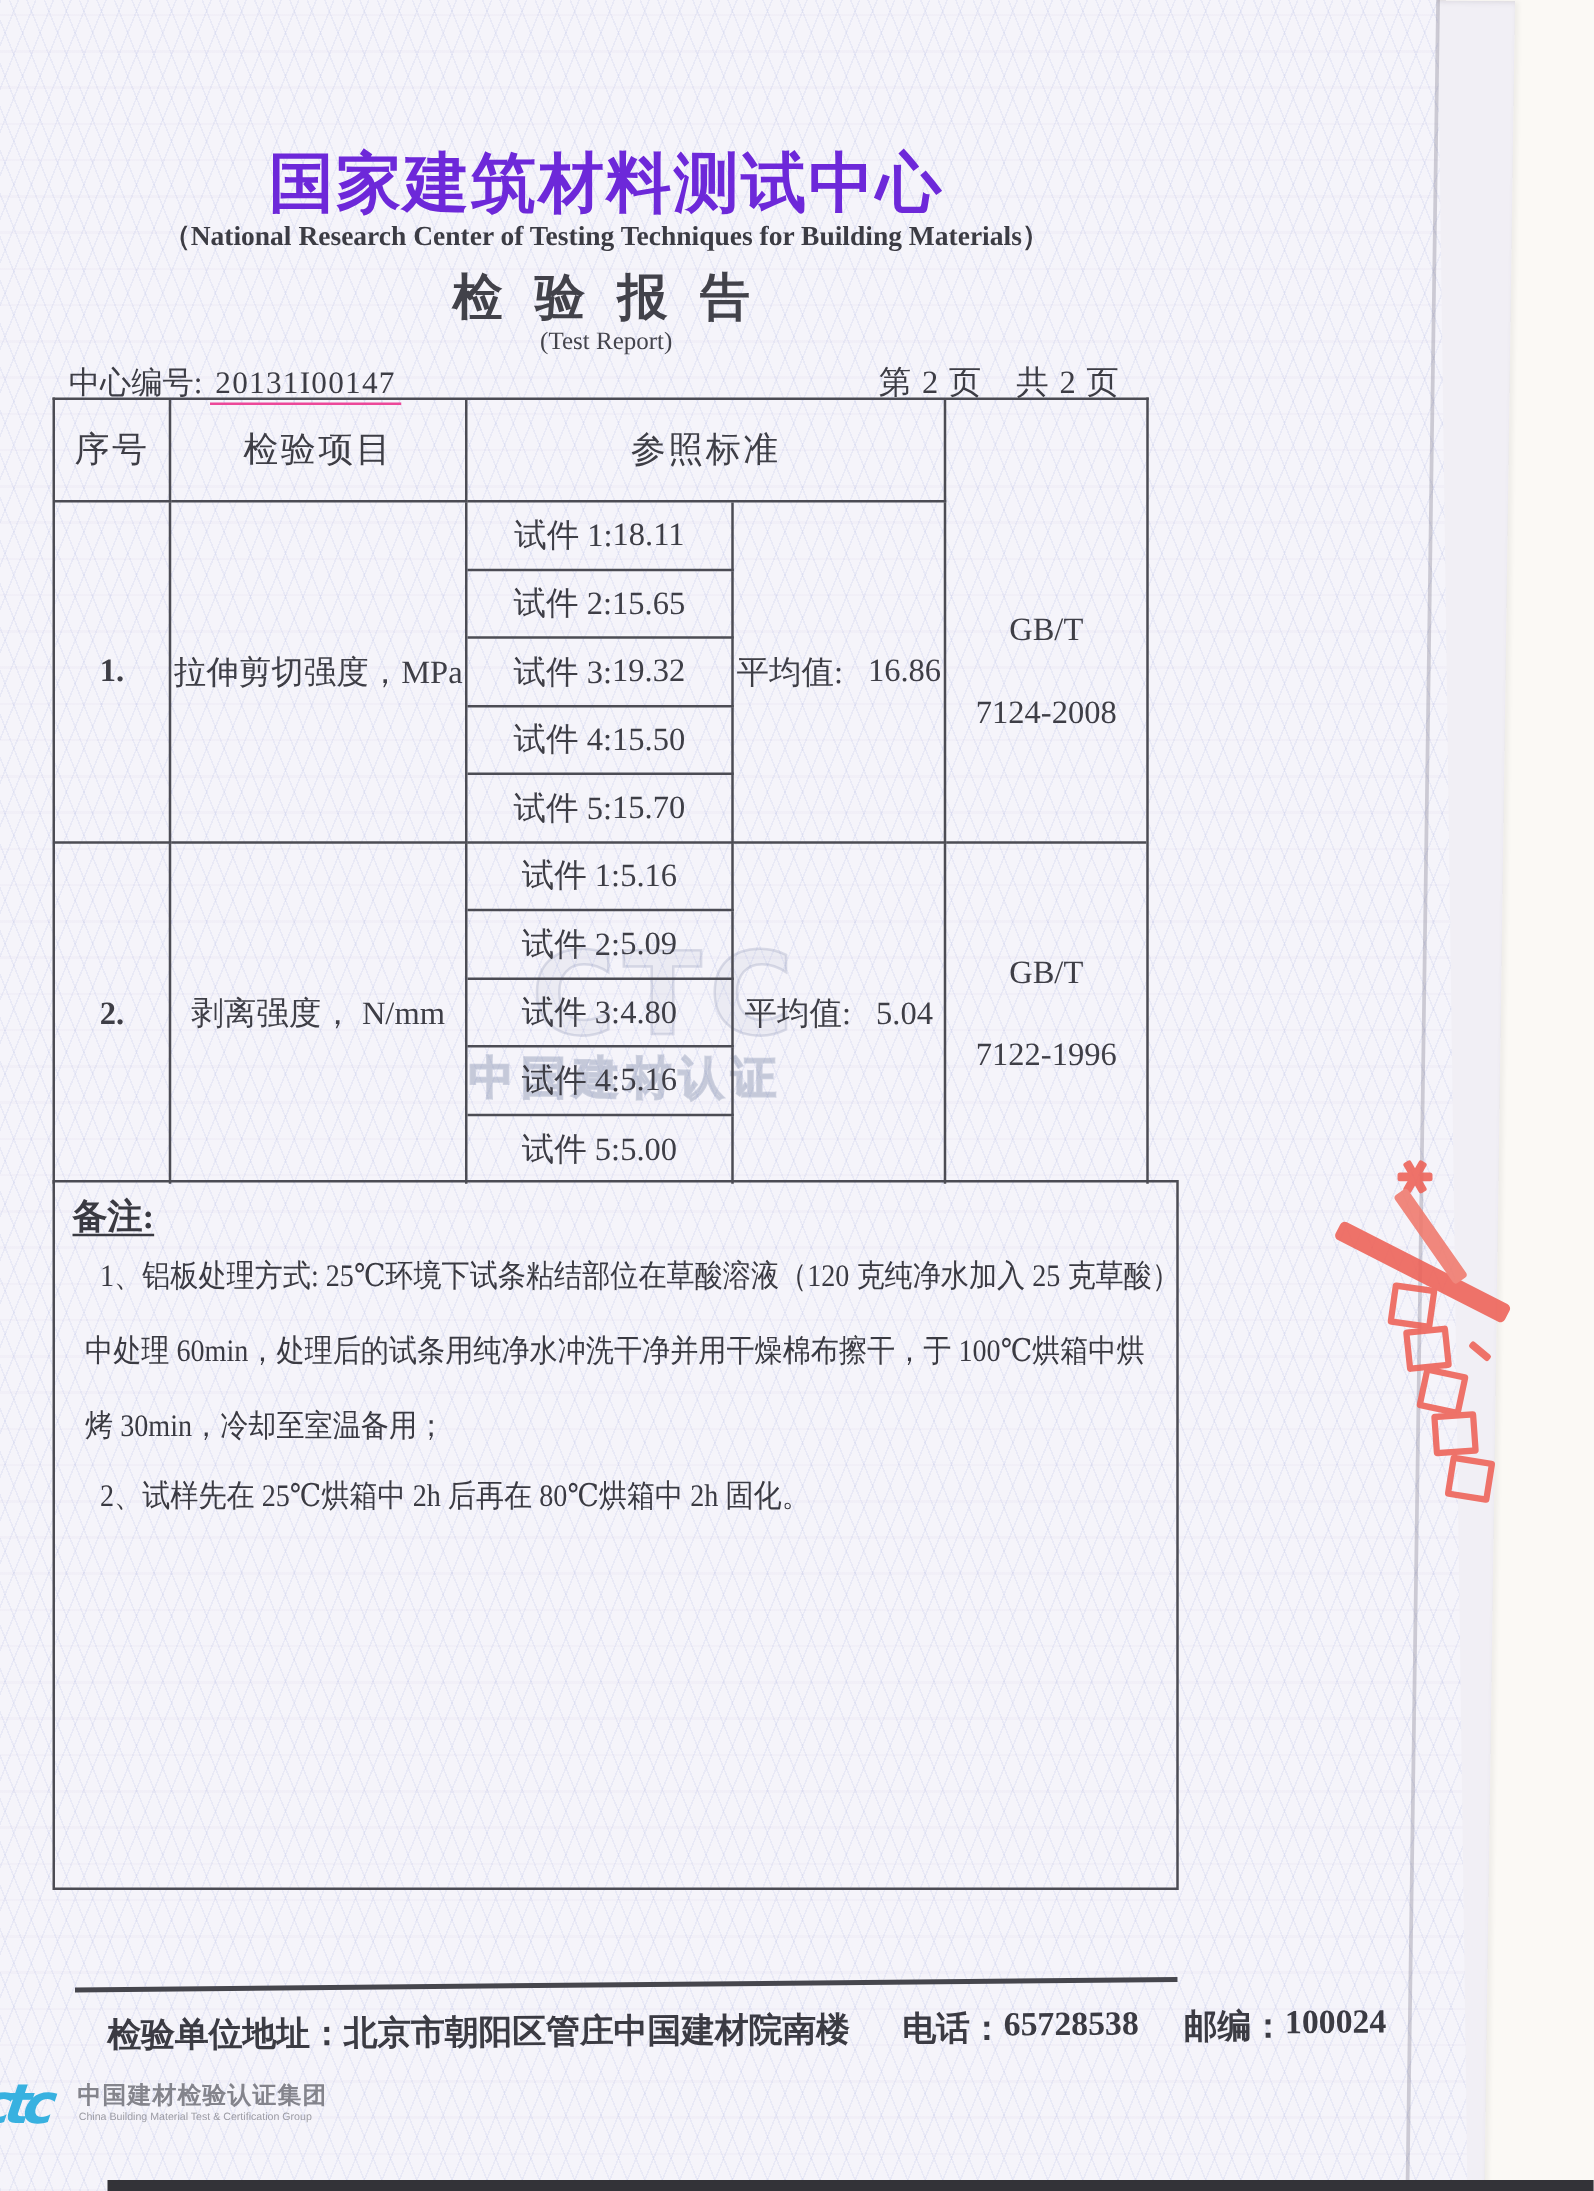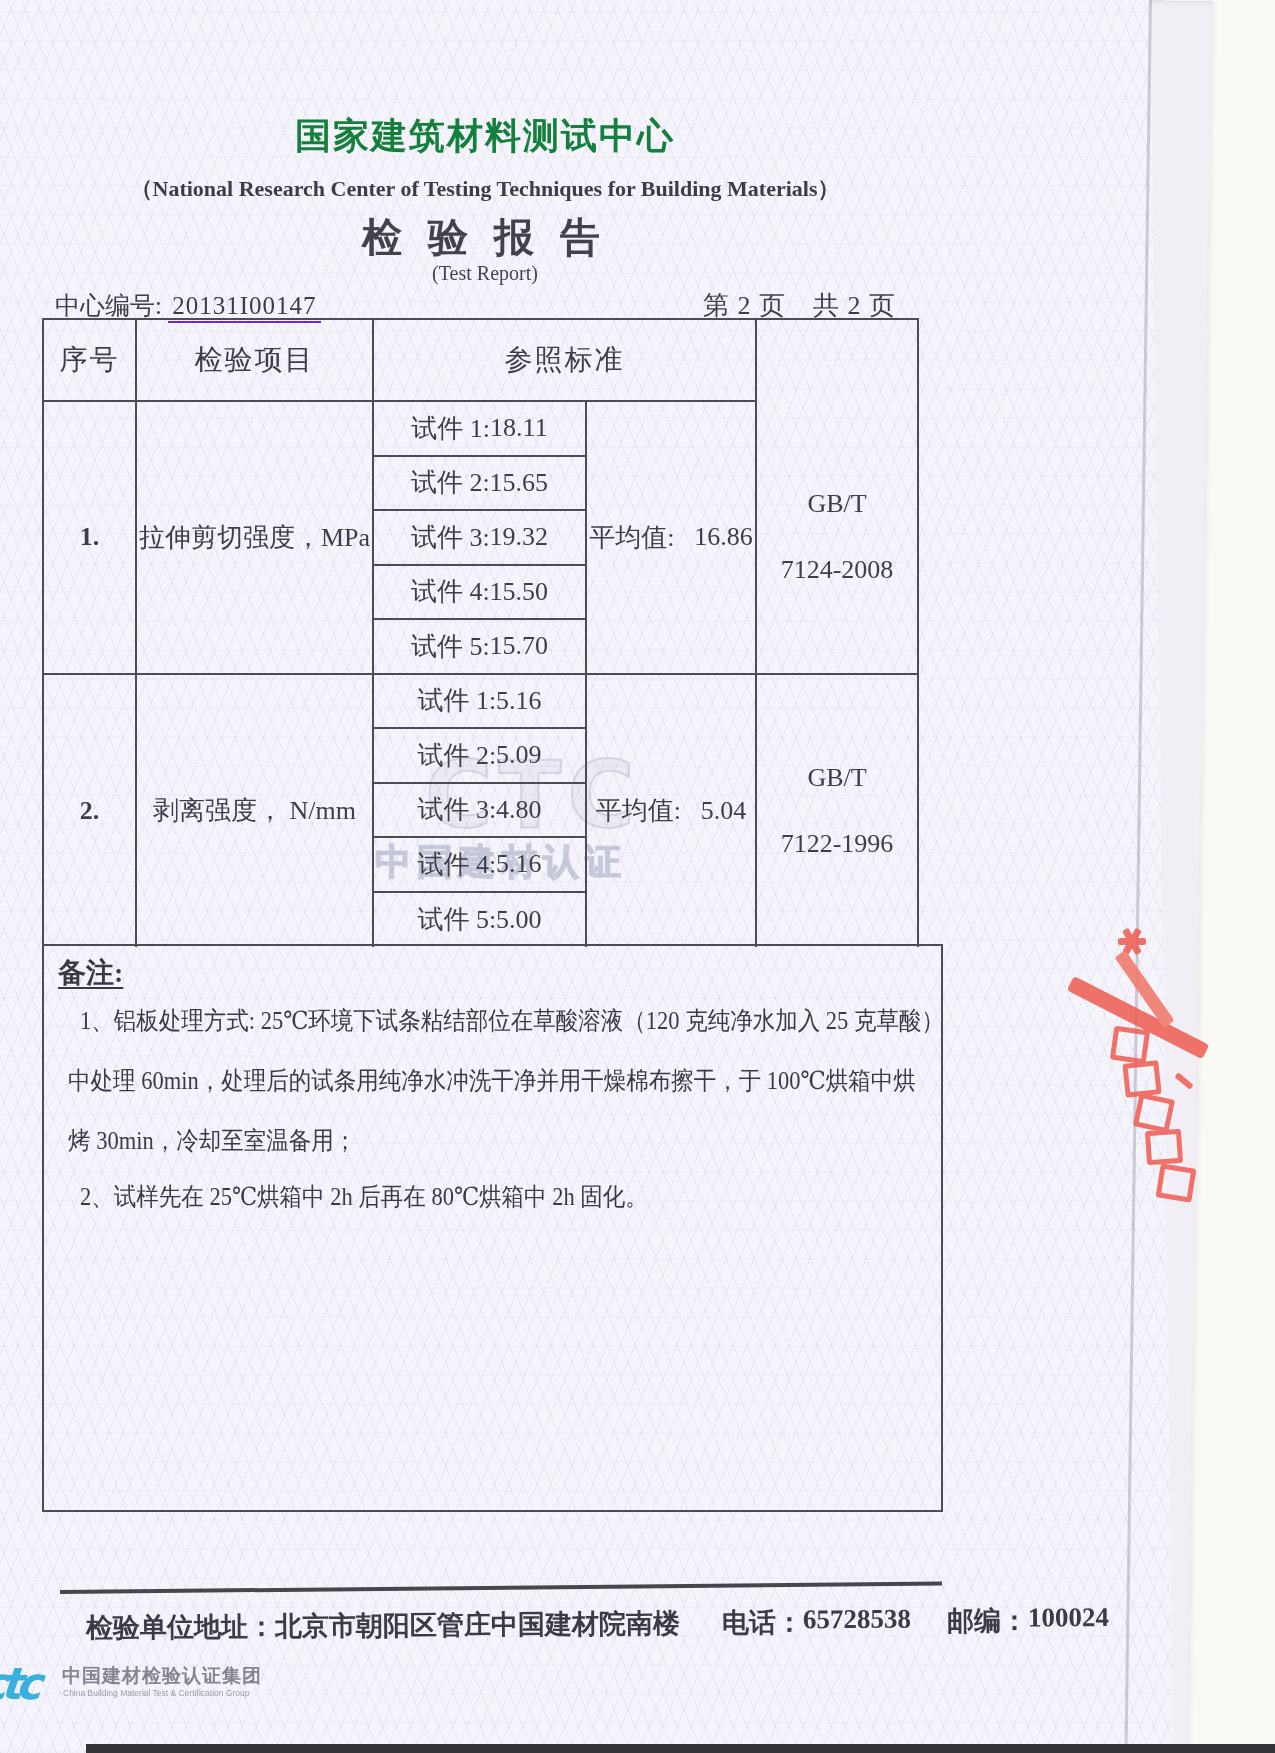"国家建筑材料测试中心" .org-cn { color: #15803d -> #6d28d9; font-size: 36px -> 52px }
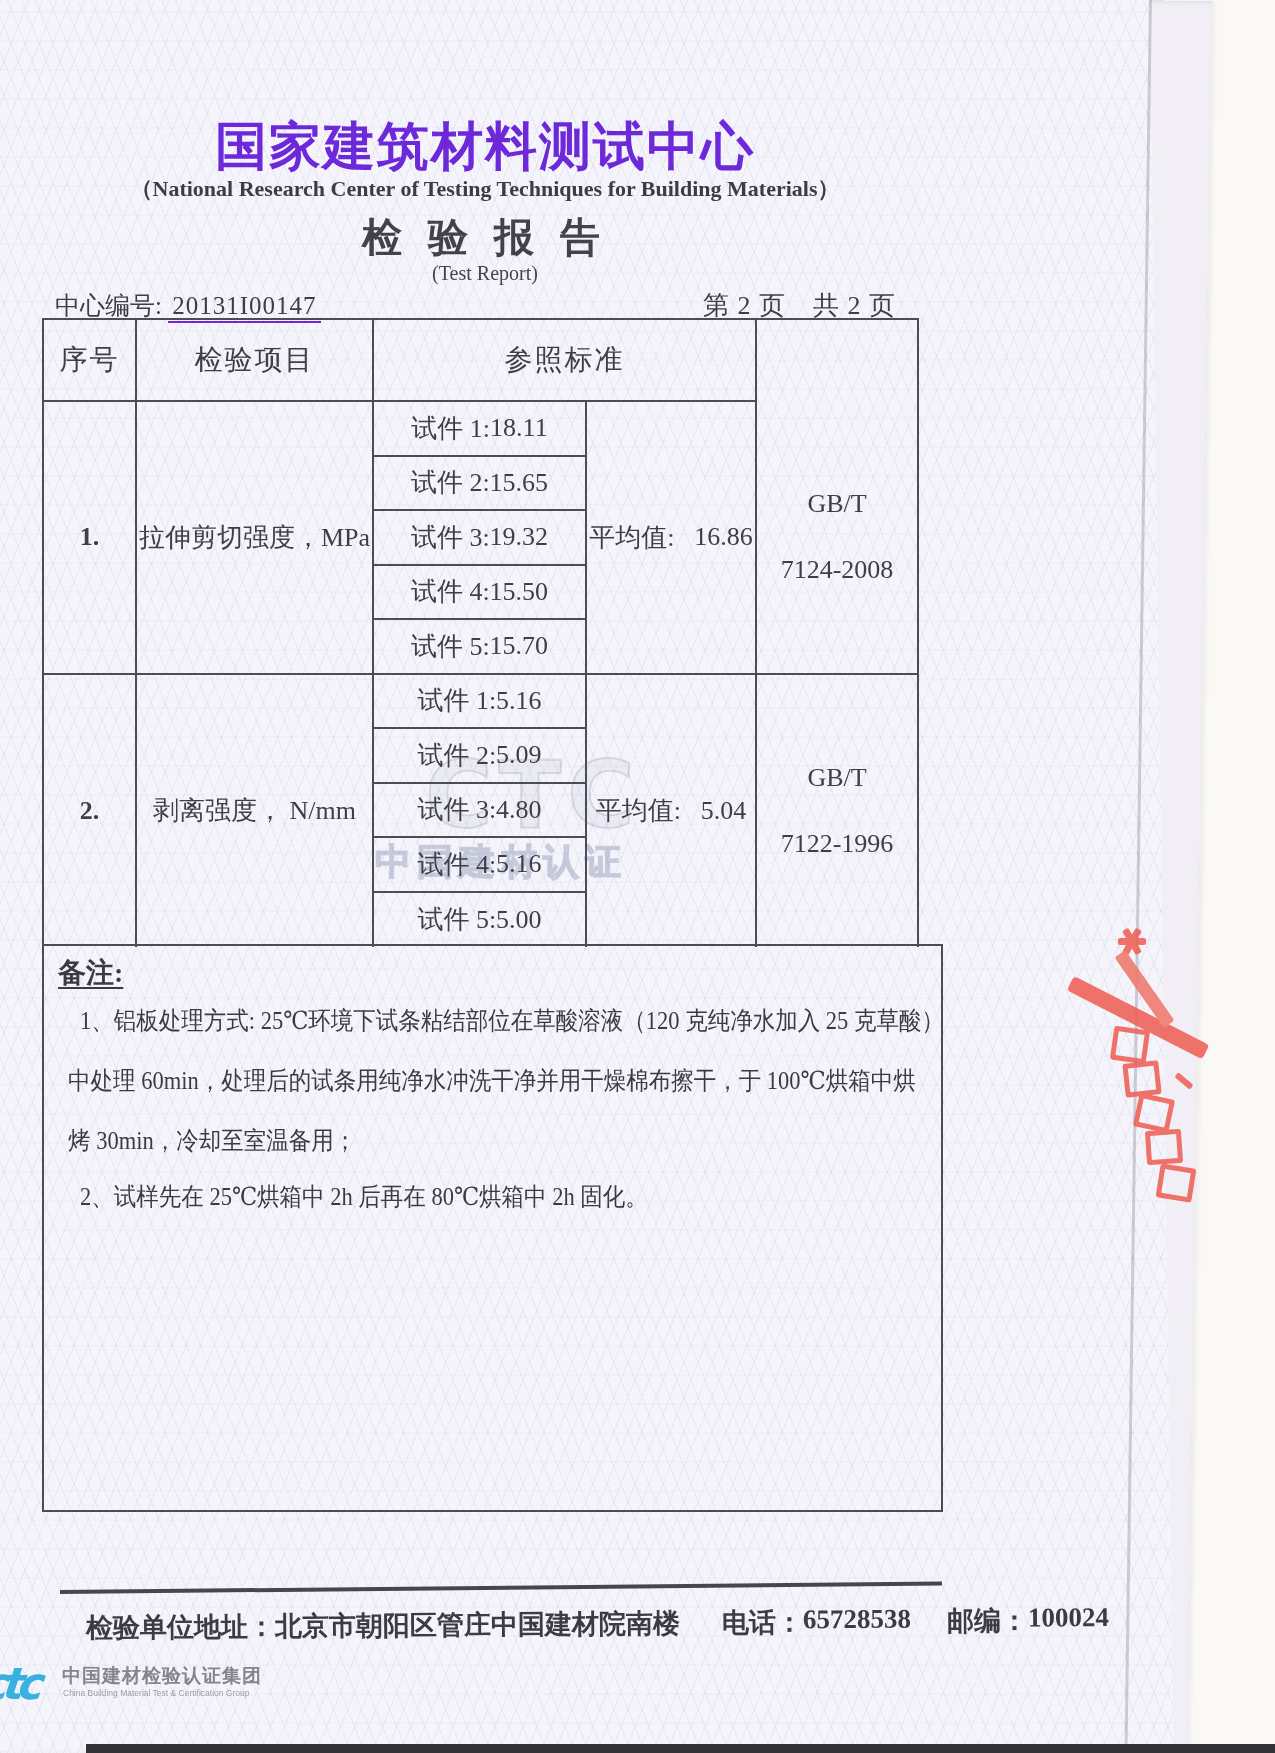"20131I00147" .center-no .val { border-bottom: 2px solid #6d28d9 -> 2px solid #ec4899 }
